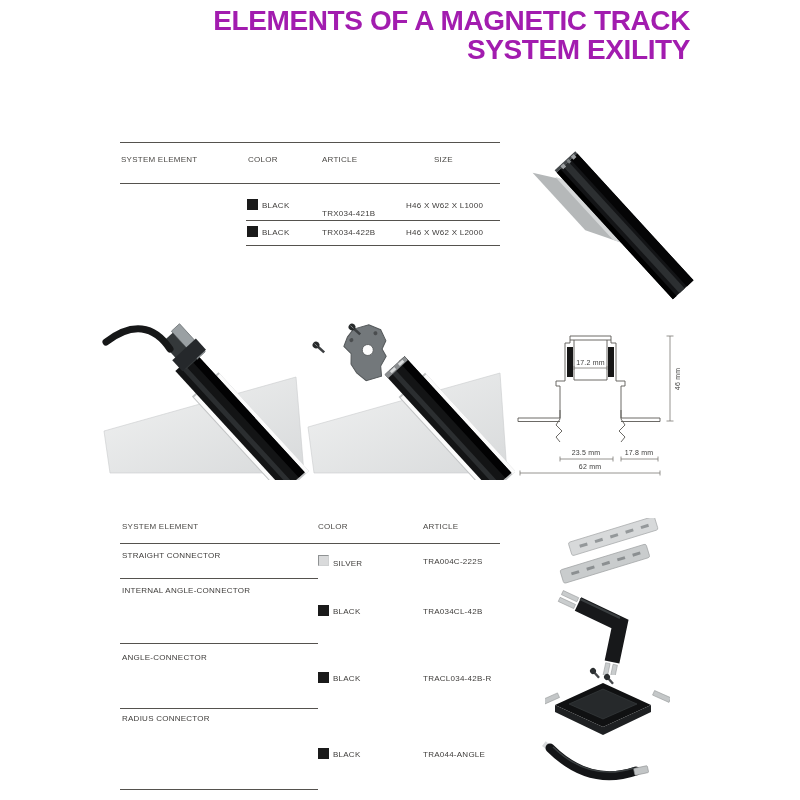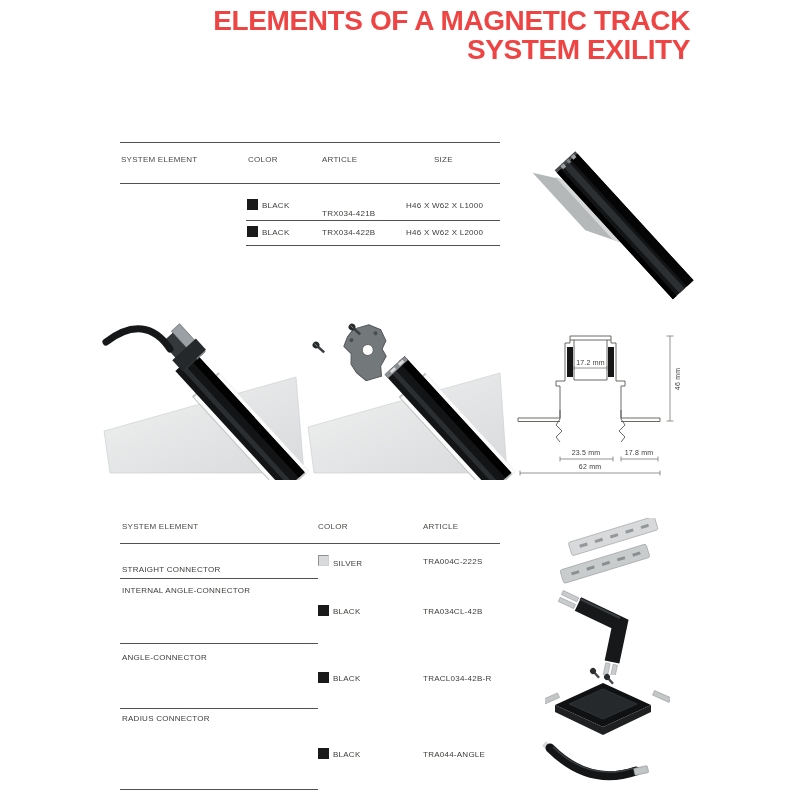"ELEMENTS OF A MAGNETIC TRACK" .title { color: #ef4444 -> #a21caf }
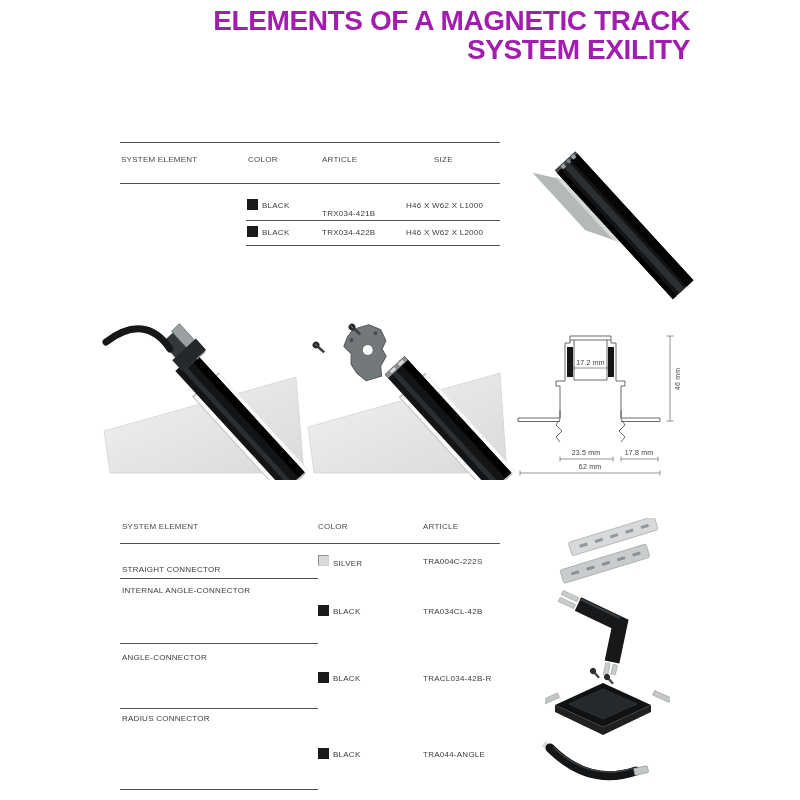"STRAIGHT CONNECTOR" span.cell { margin-top: 14px -> none }
